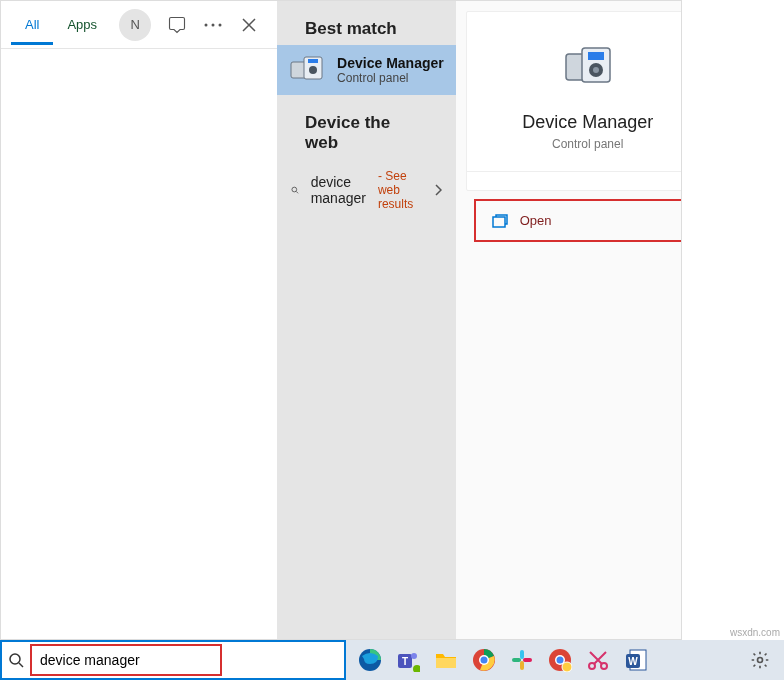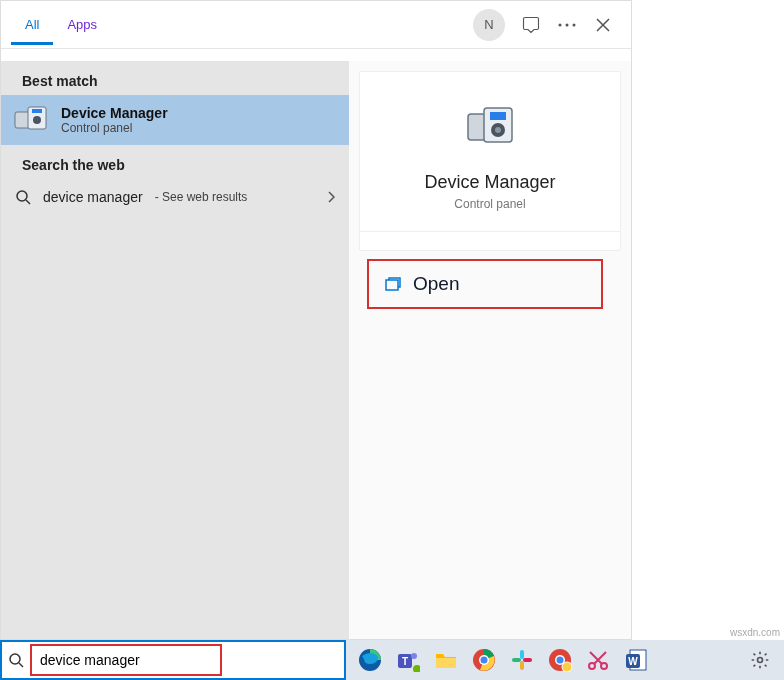"All" .search-panel { flex-direction: column -> row; gap: 12px -> none; width: 632px -> 682px }
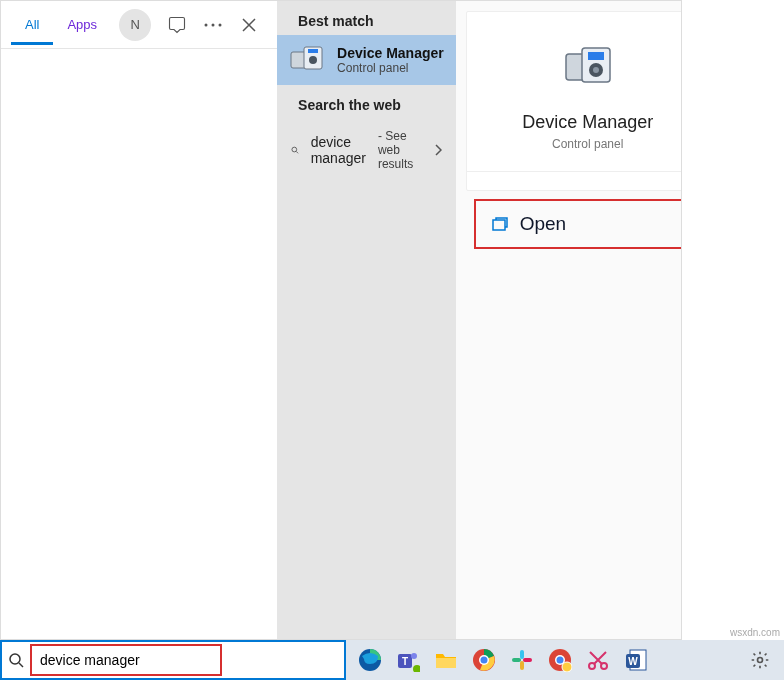"Apps" .tab { color: #6d28d9 -> #14532d }
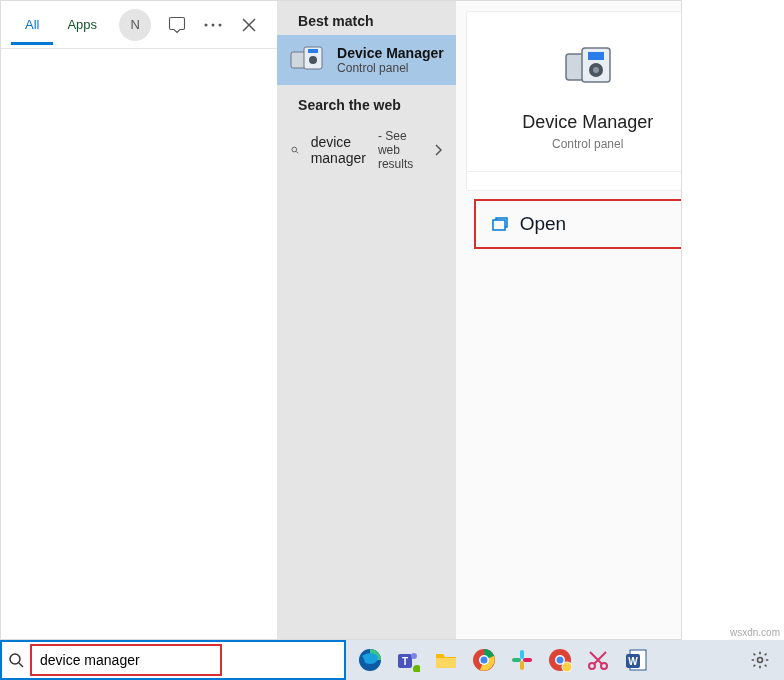"Best match" .section-header { font-size: 14px -> 17px; margin-top: none -> 6px; padding: 12px 21px 6px -> 12px 28px 6px }
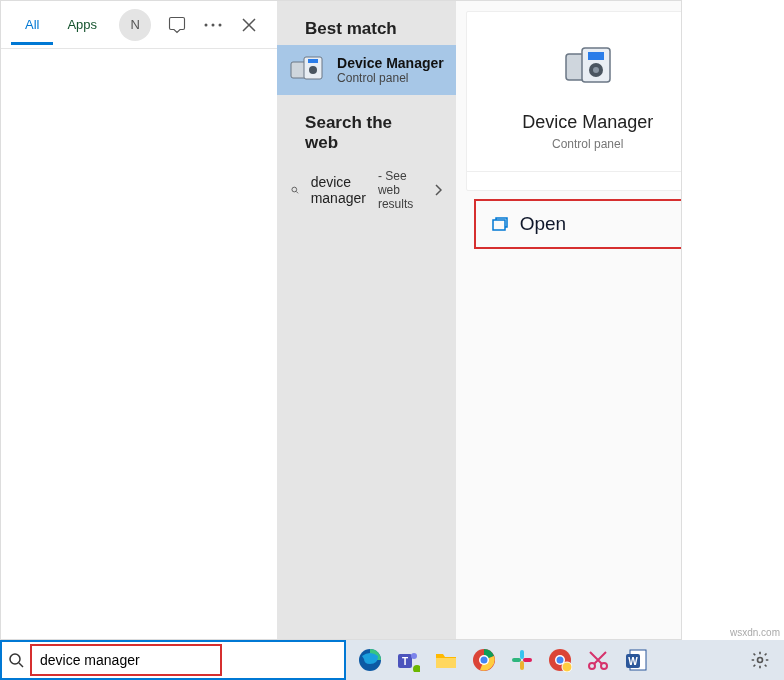"Search the web" div.section-header { text: Search -> Device }
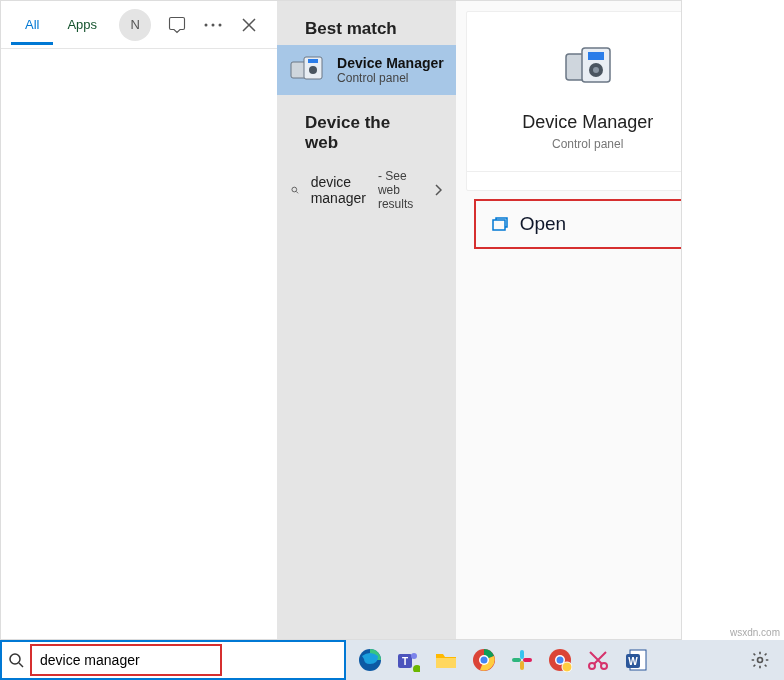"- See web results" .web-result .hint { color: #404040 -> #c2410c }
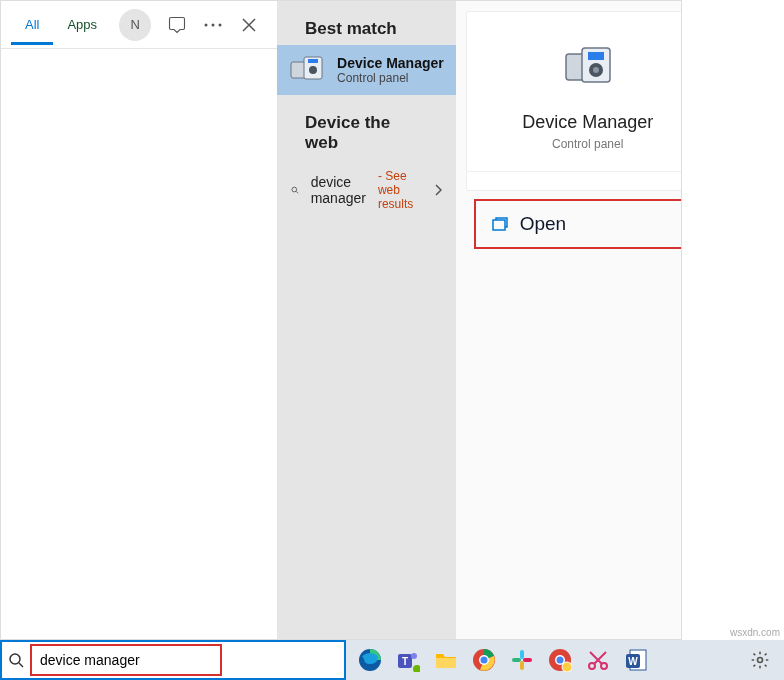"Open" .action-row .label { color: #0f172a -> #7f1d1d; font-size: 19px -> 13px }
